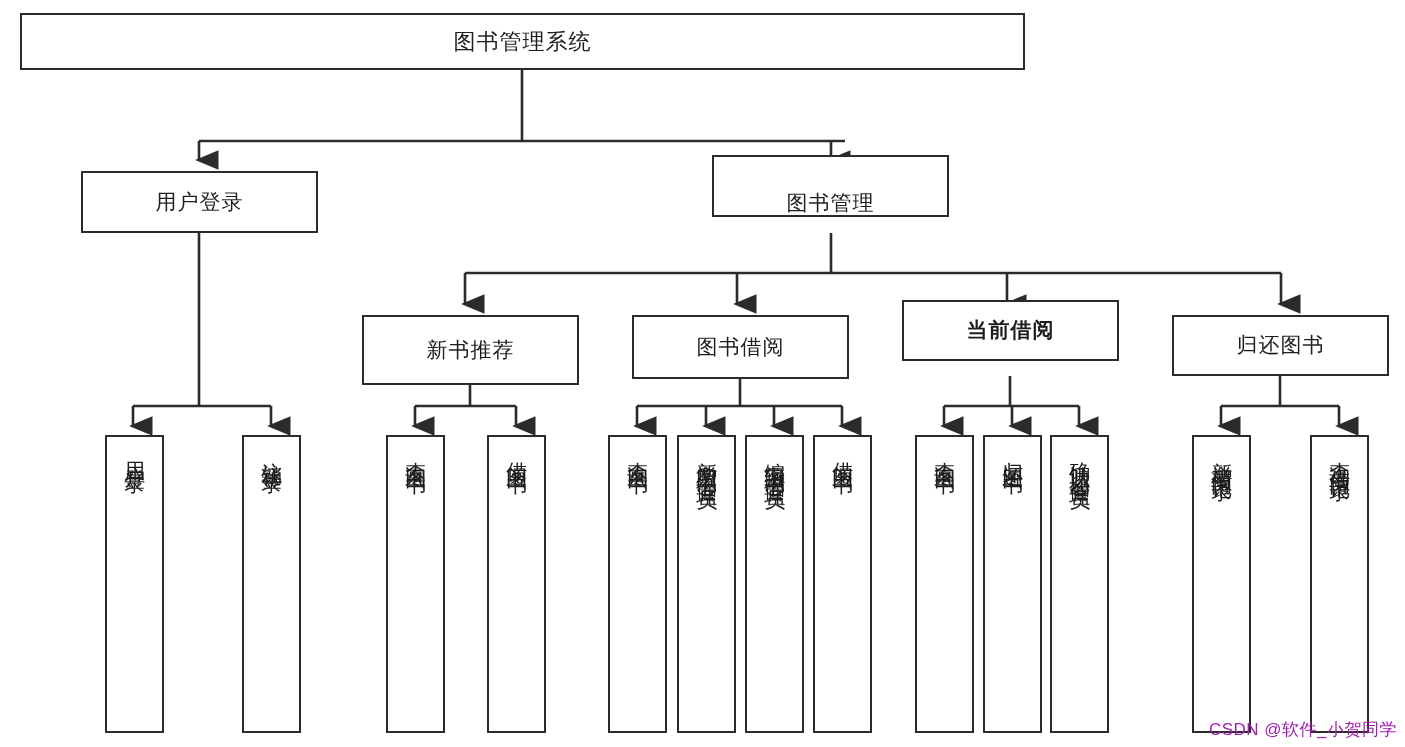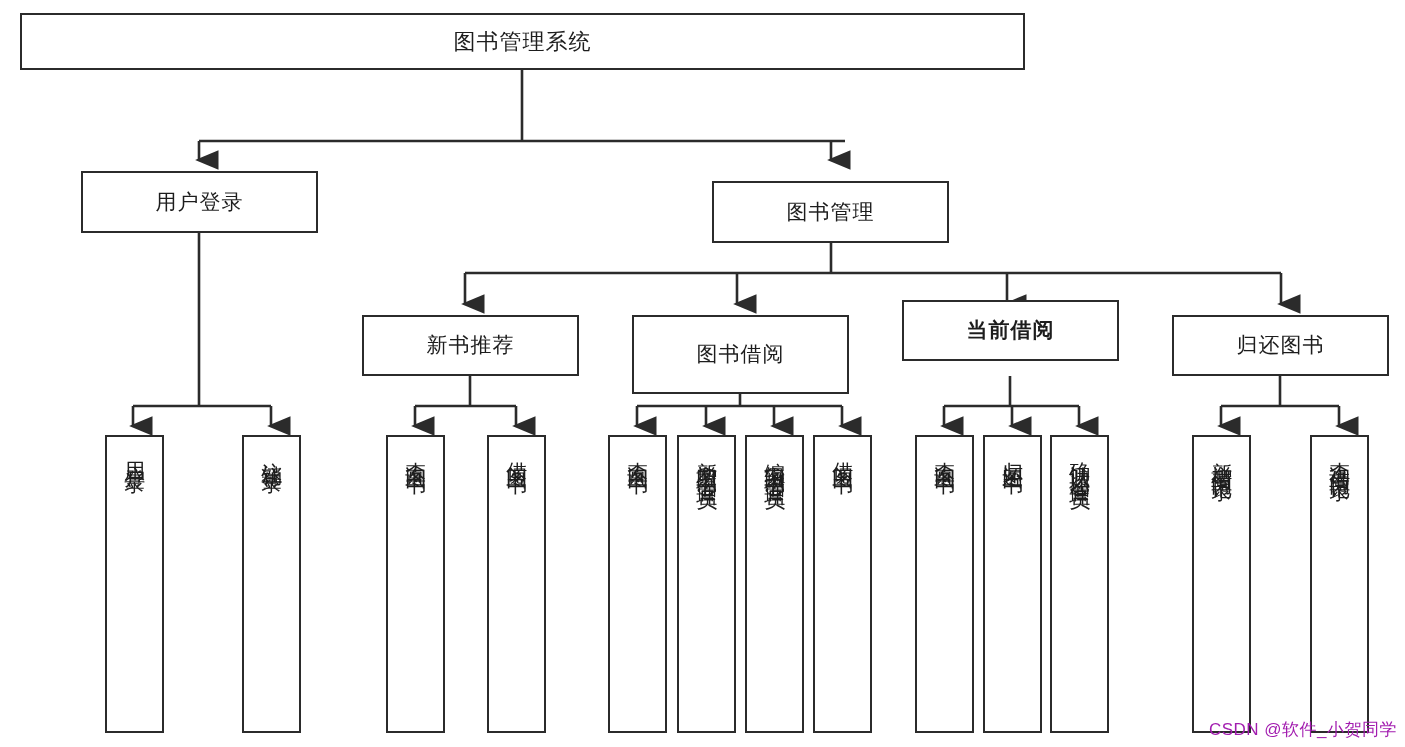"图书管理" div.node { align-items: none -> flex-end; top: 181px -> 155px }
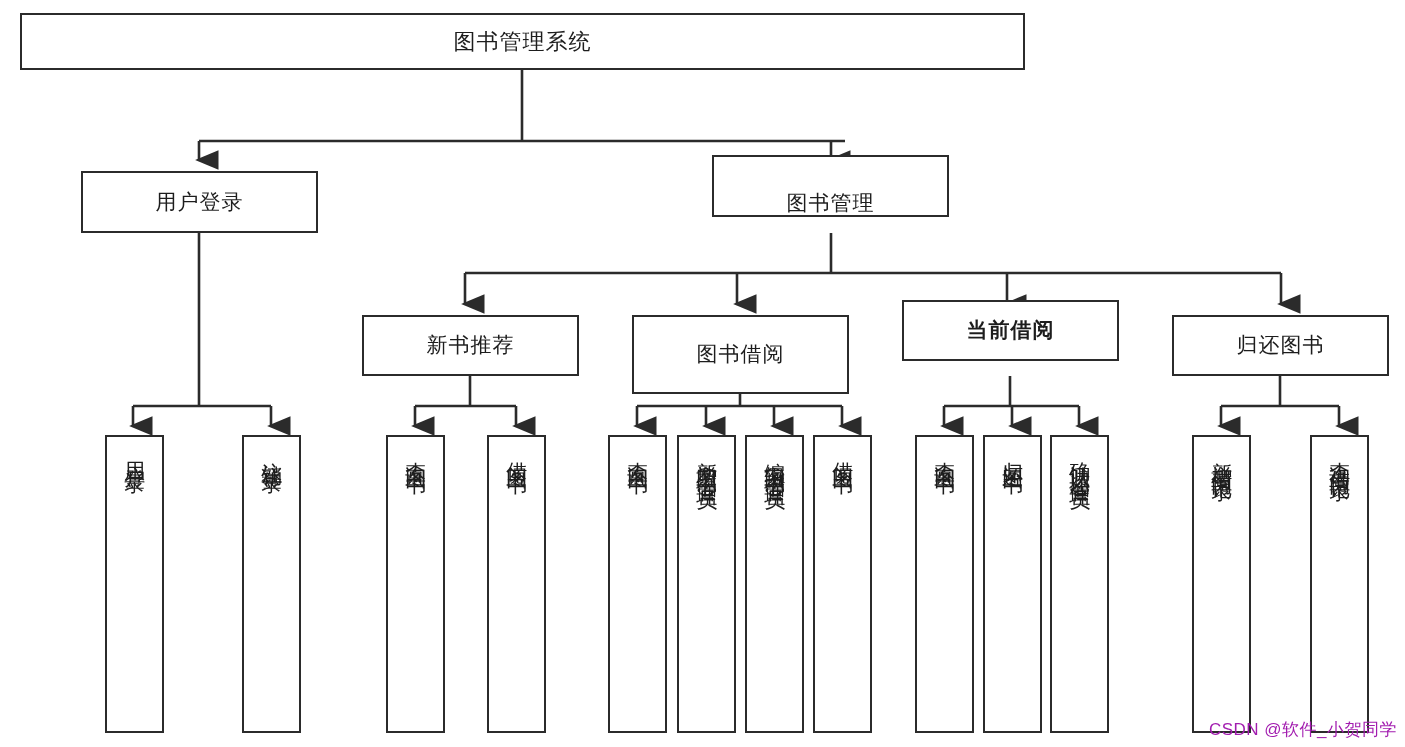"新书推荐" div.node { height: 61px -> 70px }
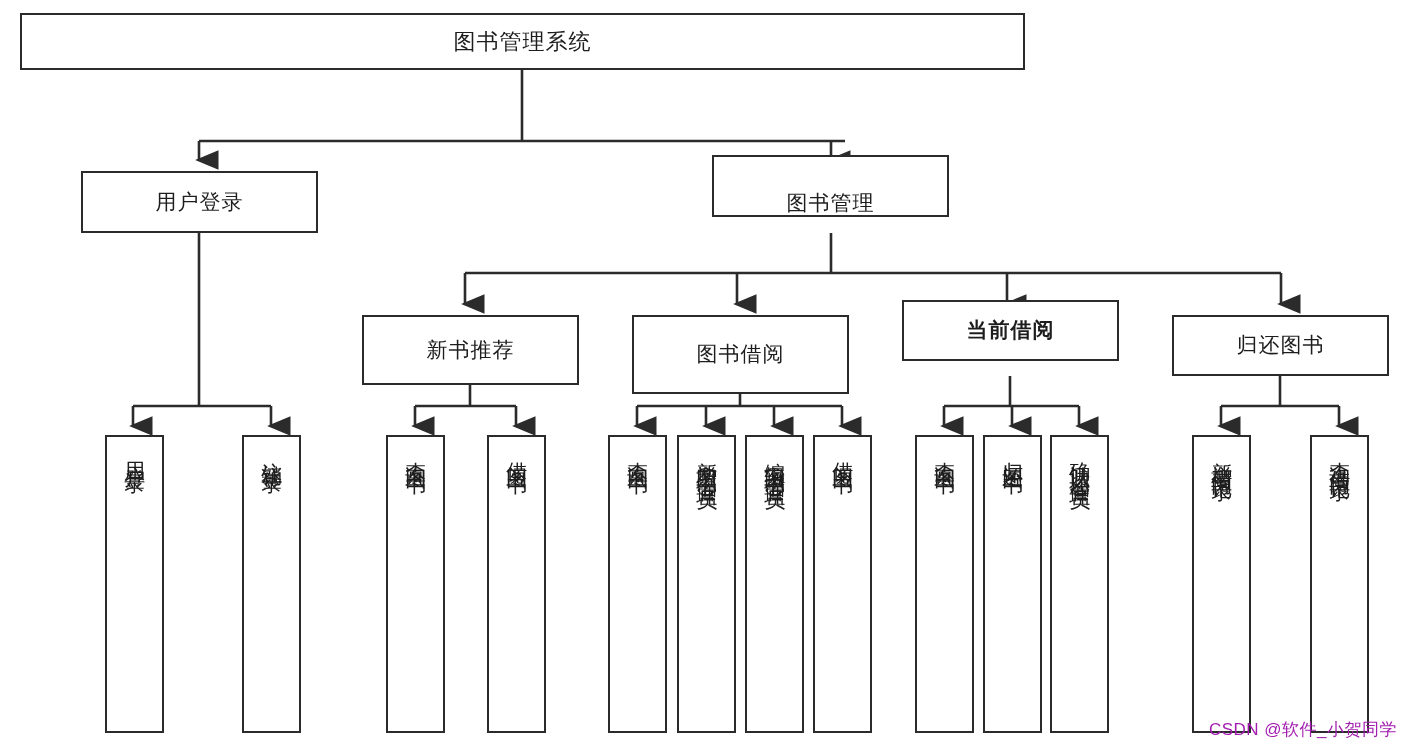"图书借阅" div.node { height: 79px -> 64px }
